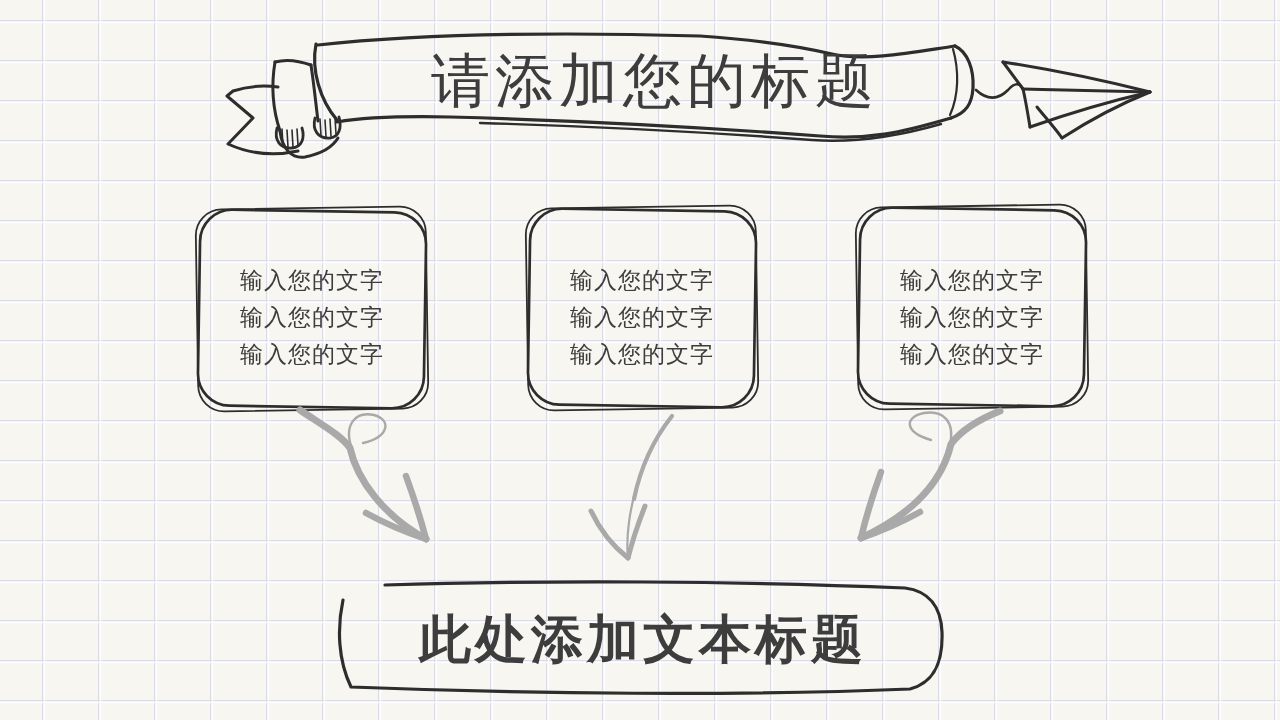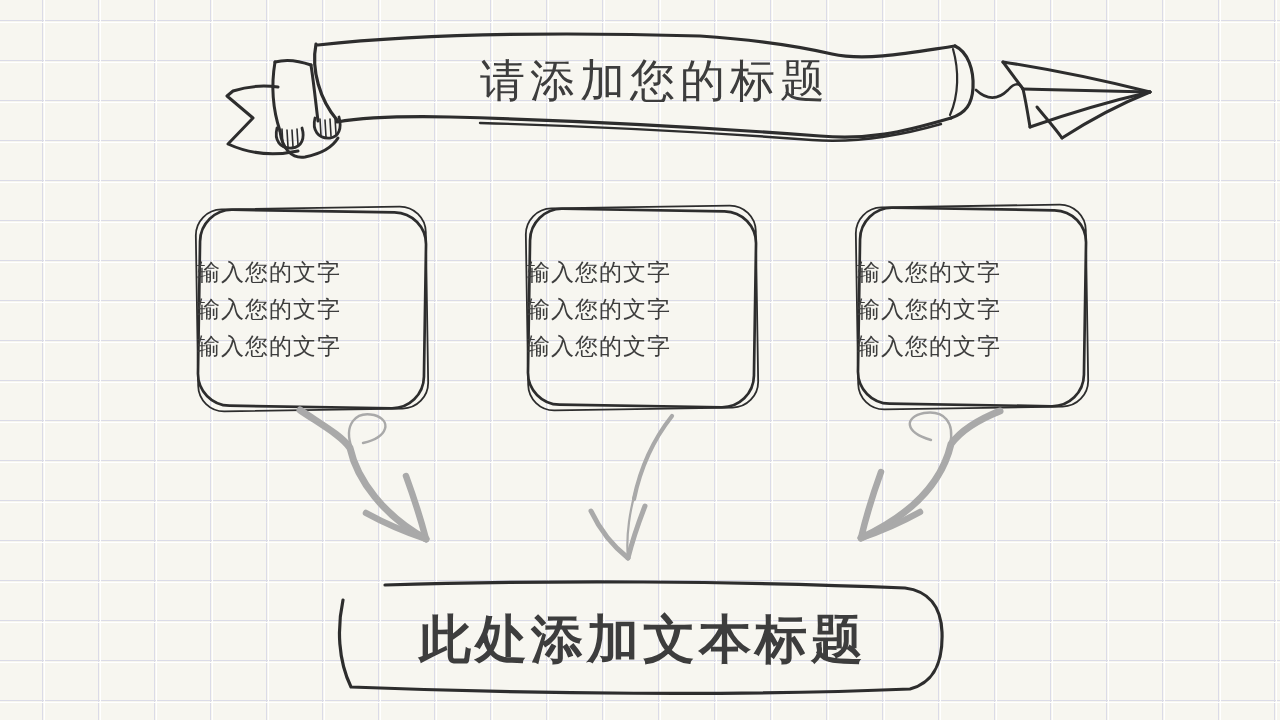"请添加您的标题" .banner-title { font-size: 45px -> 59px }
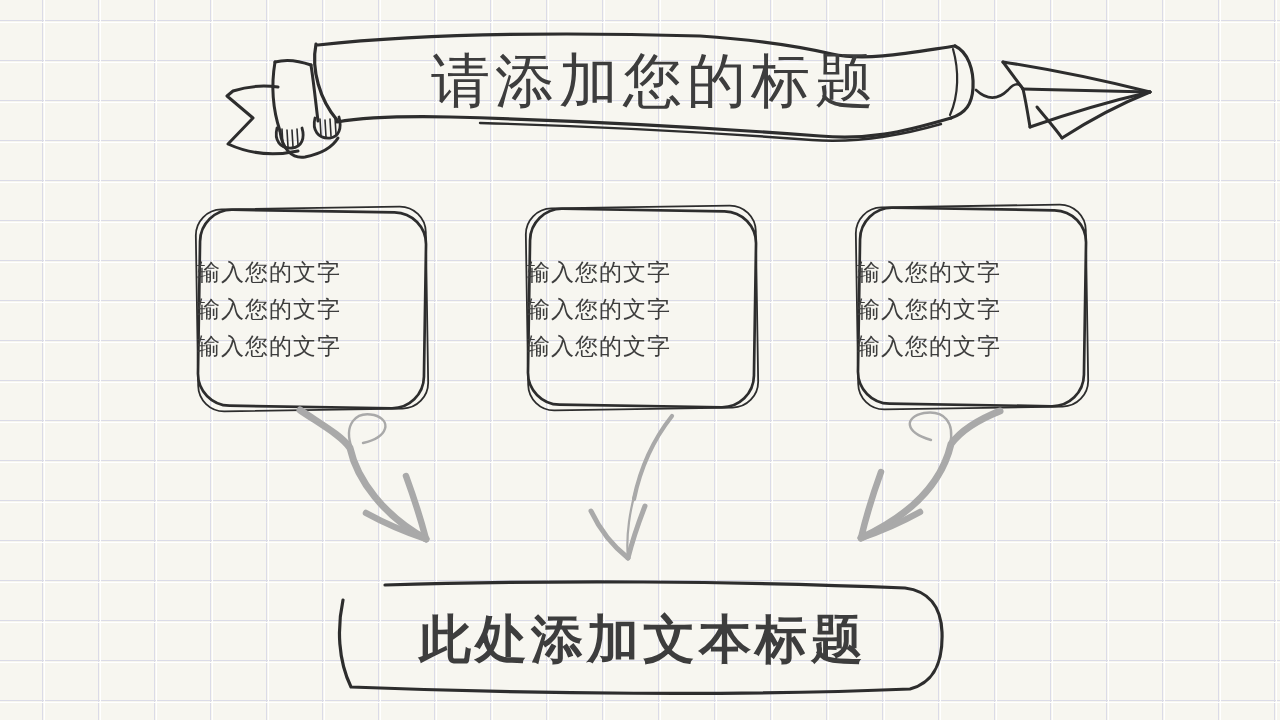"输入您的文字" .box-text { text-align: left -> center; top: 254px -> 262px }
